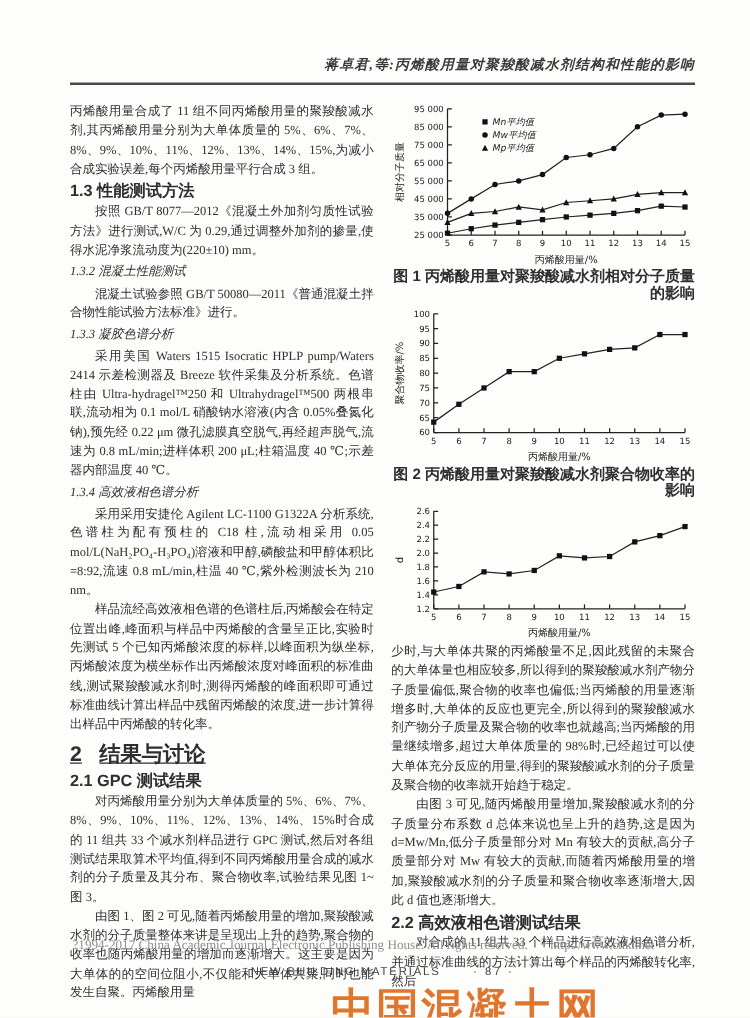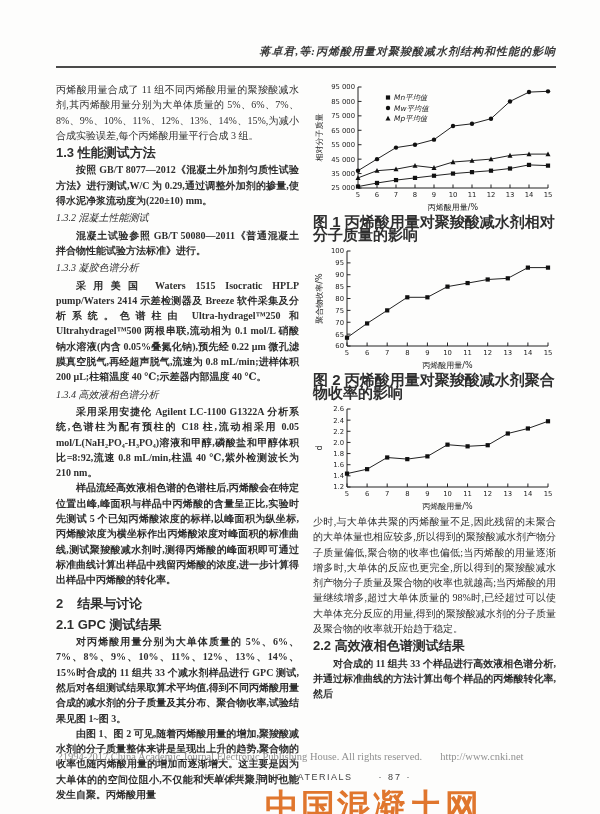"按照 GB/T 8077—2012《混凝土外加剂匀质性试验方法》进行测试,W/C" .col p.ind { font-weight: bold -> none }
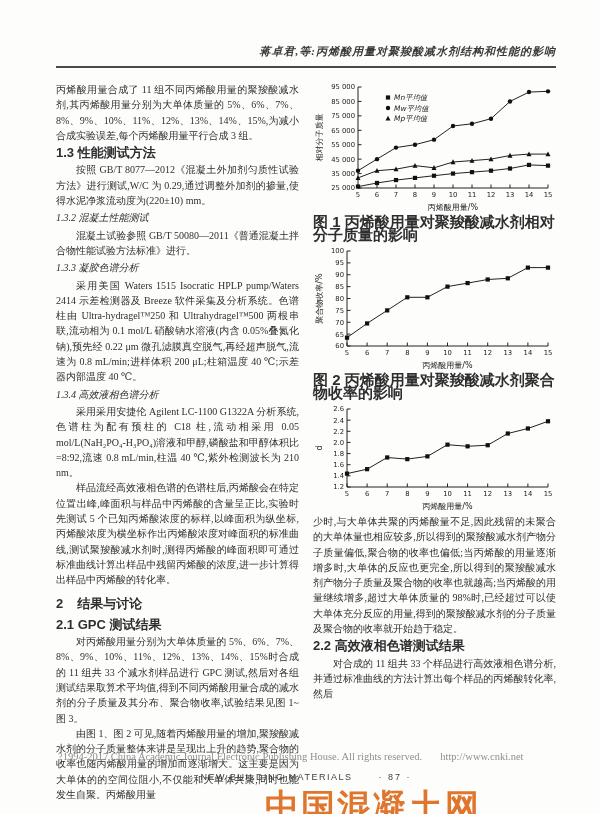"图 1 丙烯酸用量对聚羧酸减水剂相对分子质量的影响" .fig-caption { font-size: 15px -> 12px; text-align: left -> right }
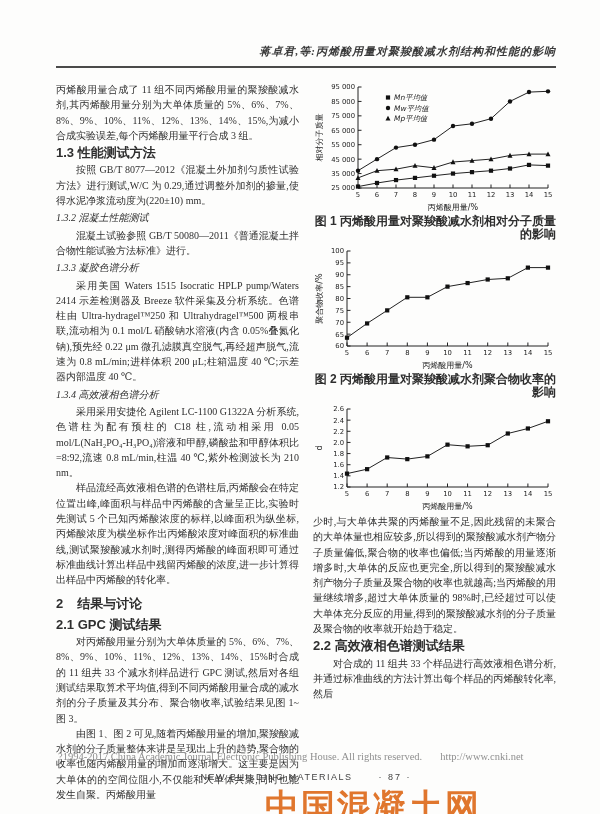"2 结果与讨论" .h-sec { font-size: 13px -> 17px; text-decoration: none -> underline }
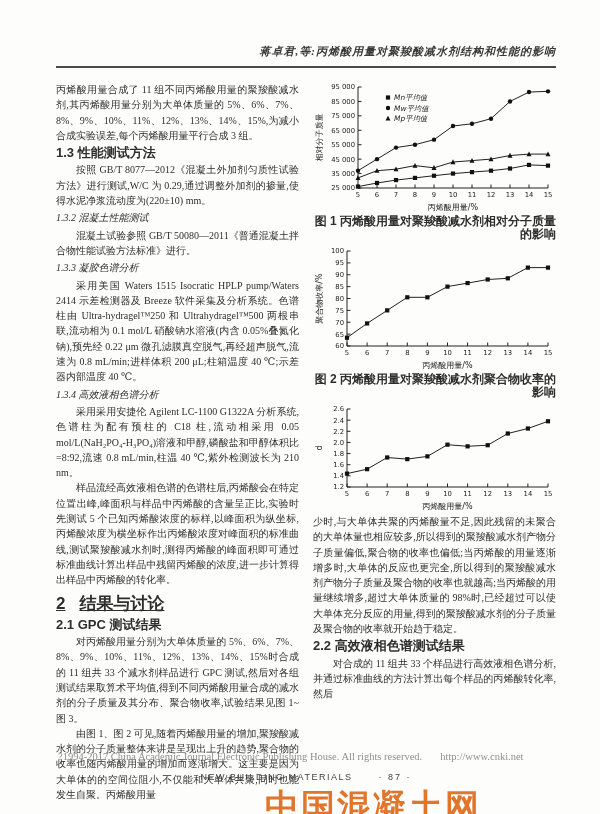"由图 3 可见,随丙烯酸用量增加,聚羧酸减水剂的分子质量分布系数 d" p.ind { html: none -> <p>由图 3 可见,随丙烯酸用量增加,聚羧酸减水剂的分子质量分布系数 d 总体来说也呈上升的趋势,这是因为 d=Mw/Mn,低分子质量部分对 Mn 有较大的贡献,高分子质量部分对 Mw 有较大的贡献,而随着丙烯酸用量的增加,聚羧酸减水剂的分子质量和聚合物收率逐渐增大,因此 d 值也逐渐增大。</p> }
